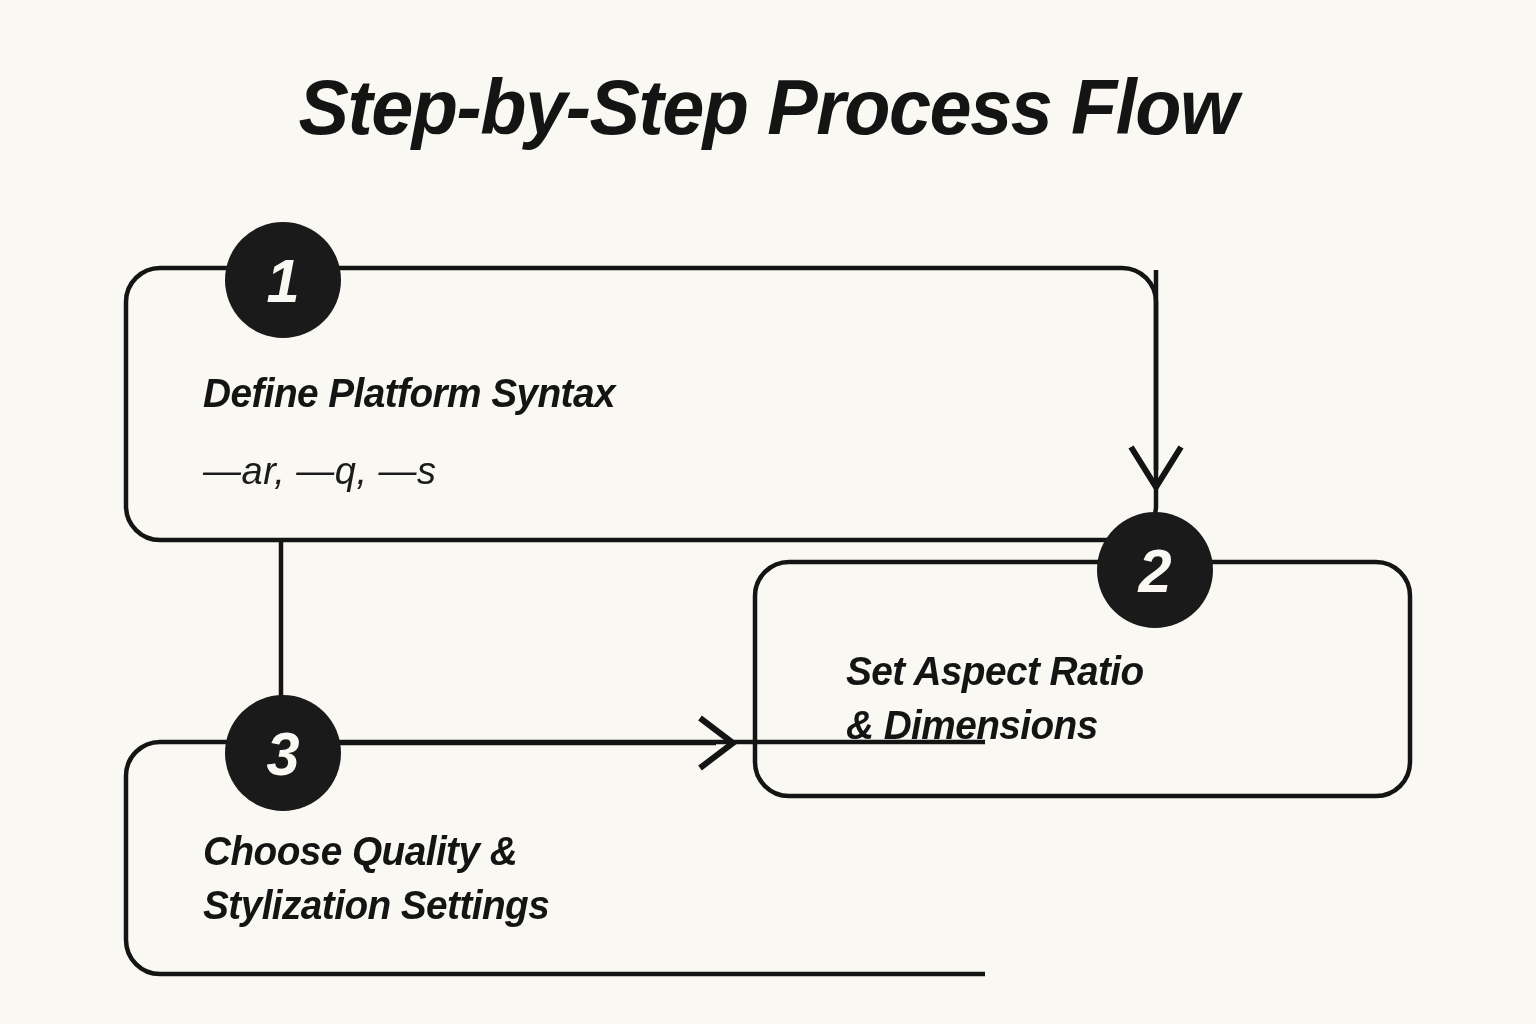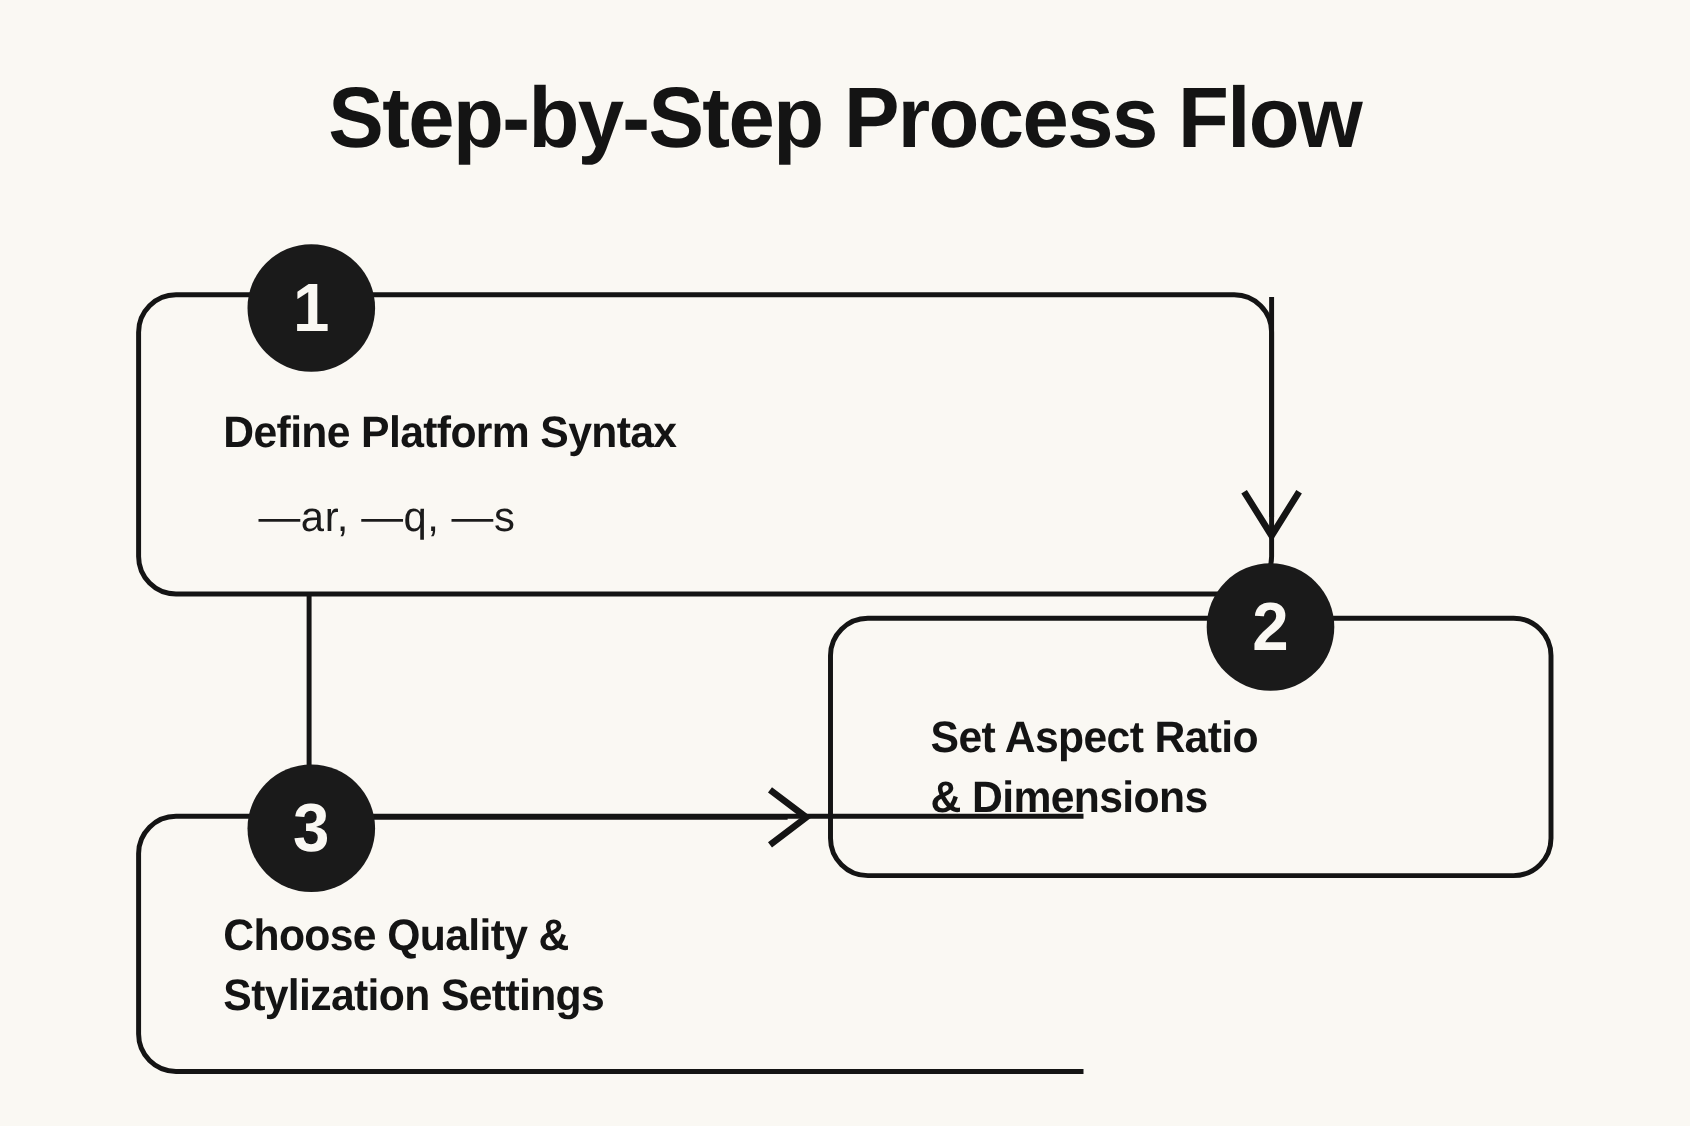"Step-by-Step Process Flow" #canvas { font-style: none -> italic }
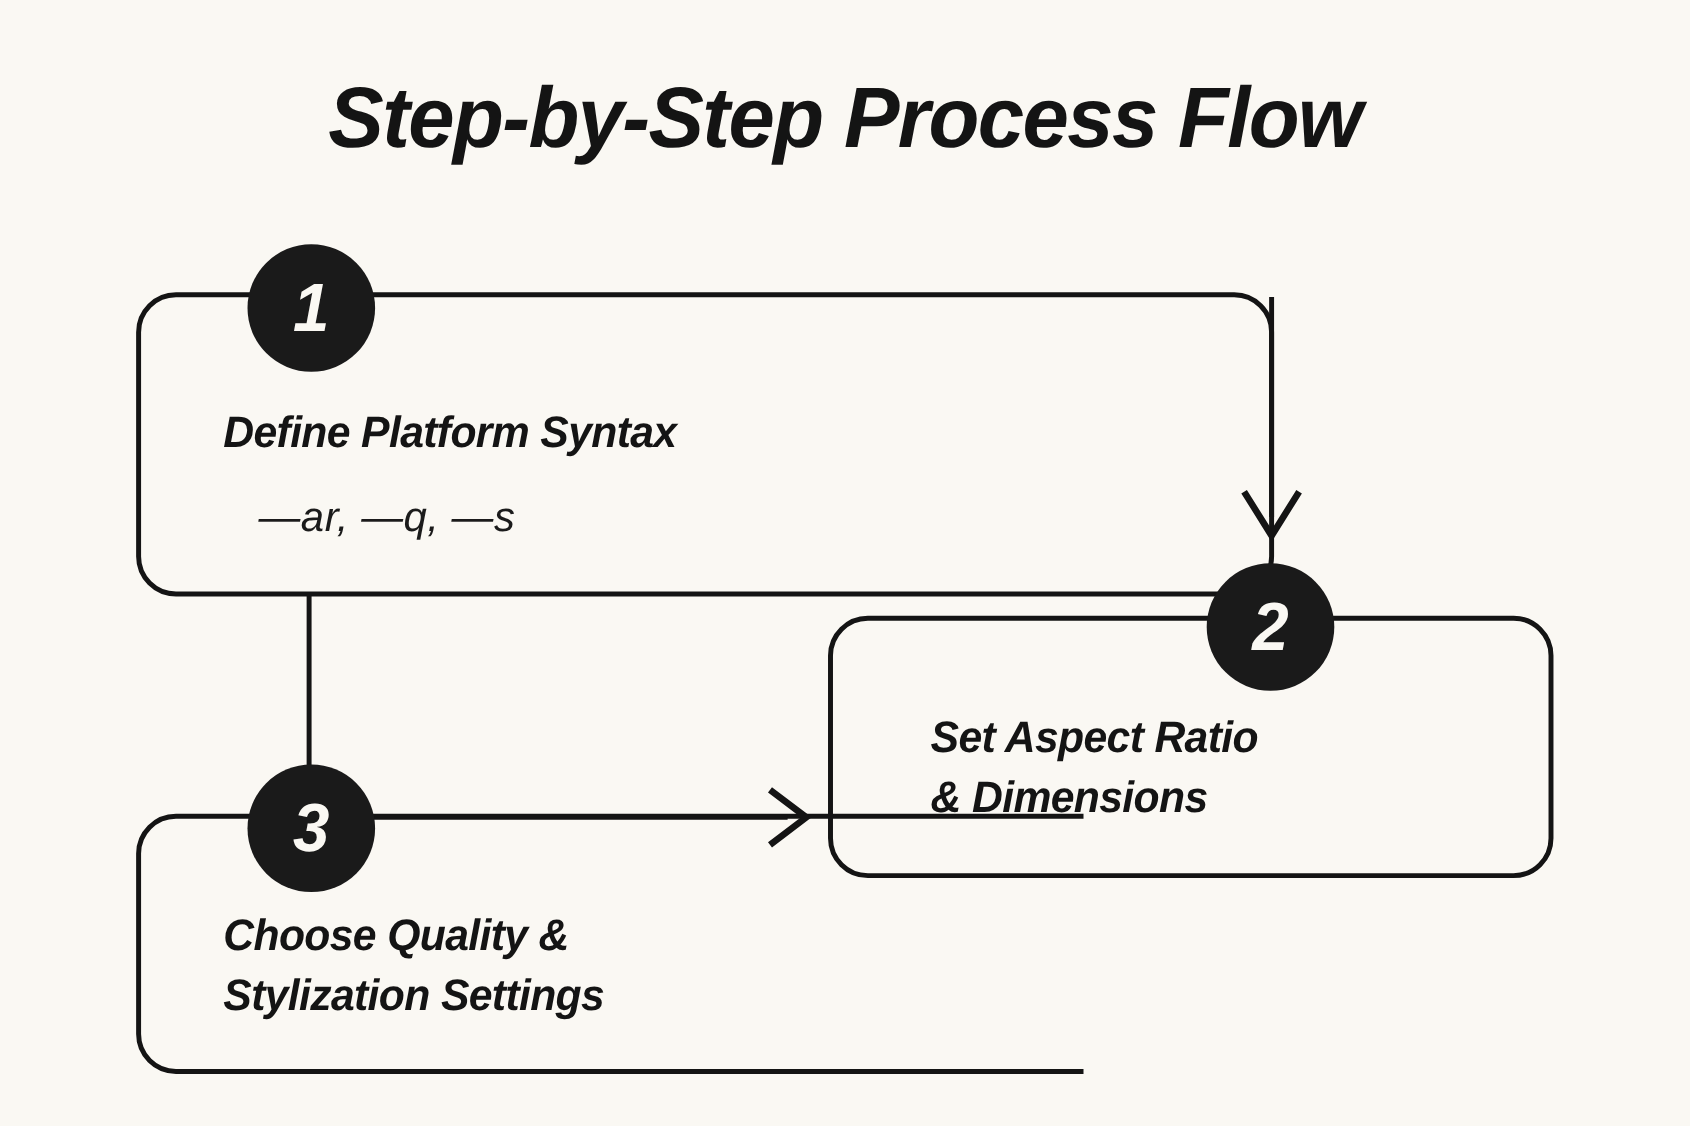"—ar, —q, —s" #card1-sub { margin-left: 32px -> none }
